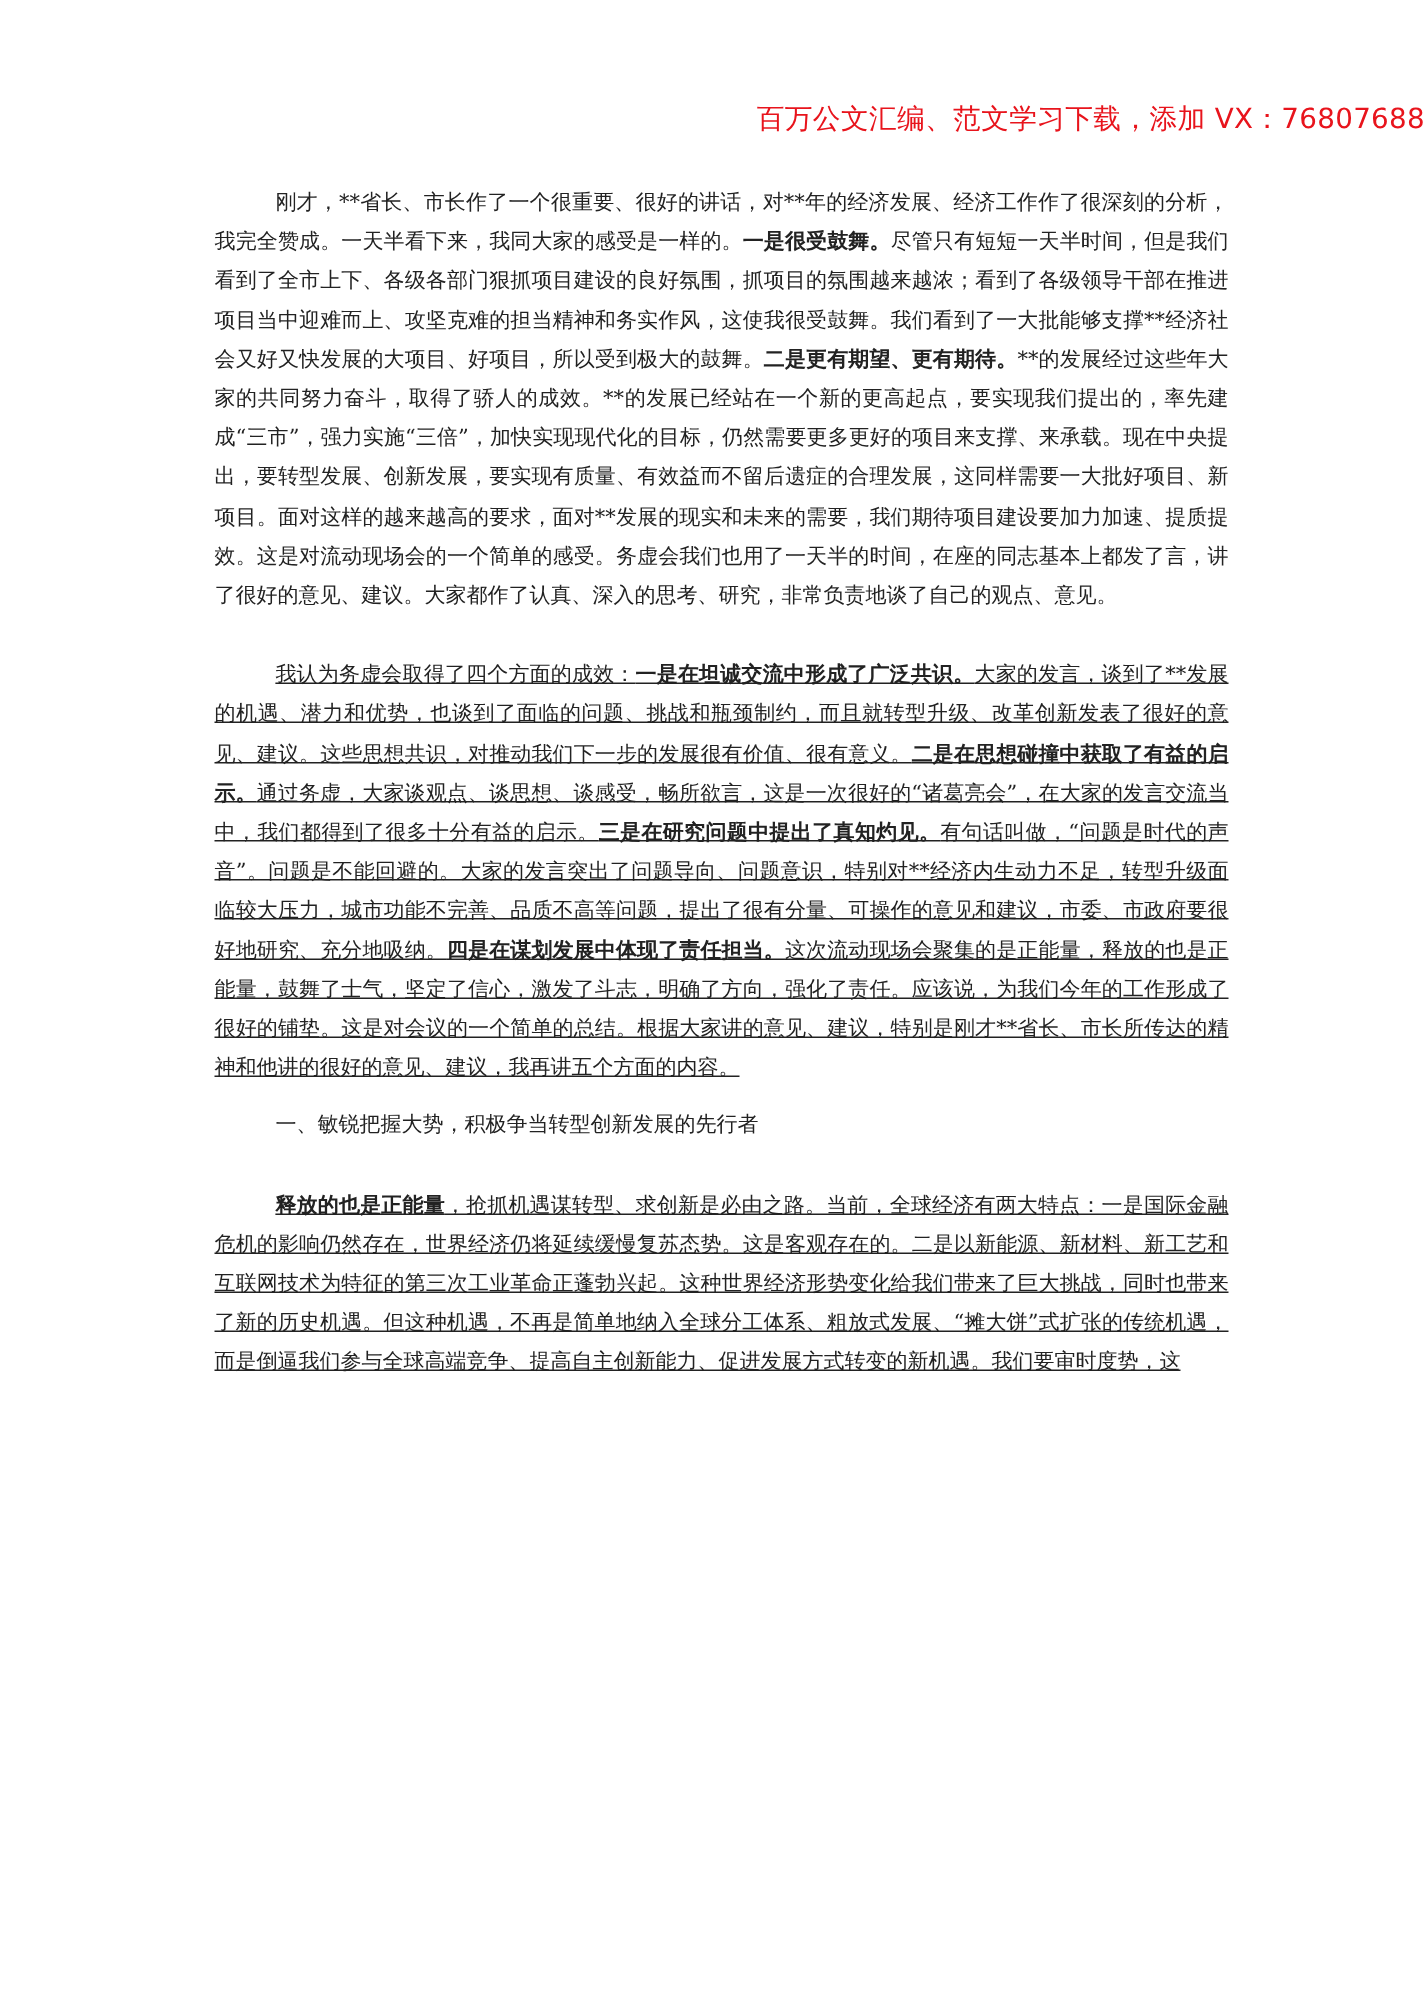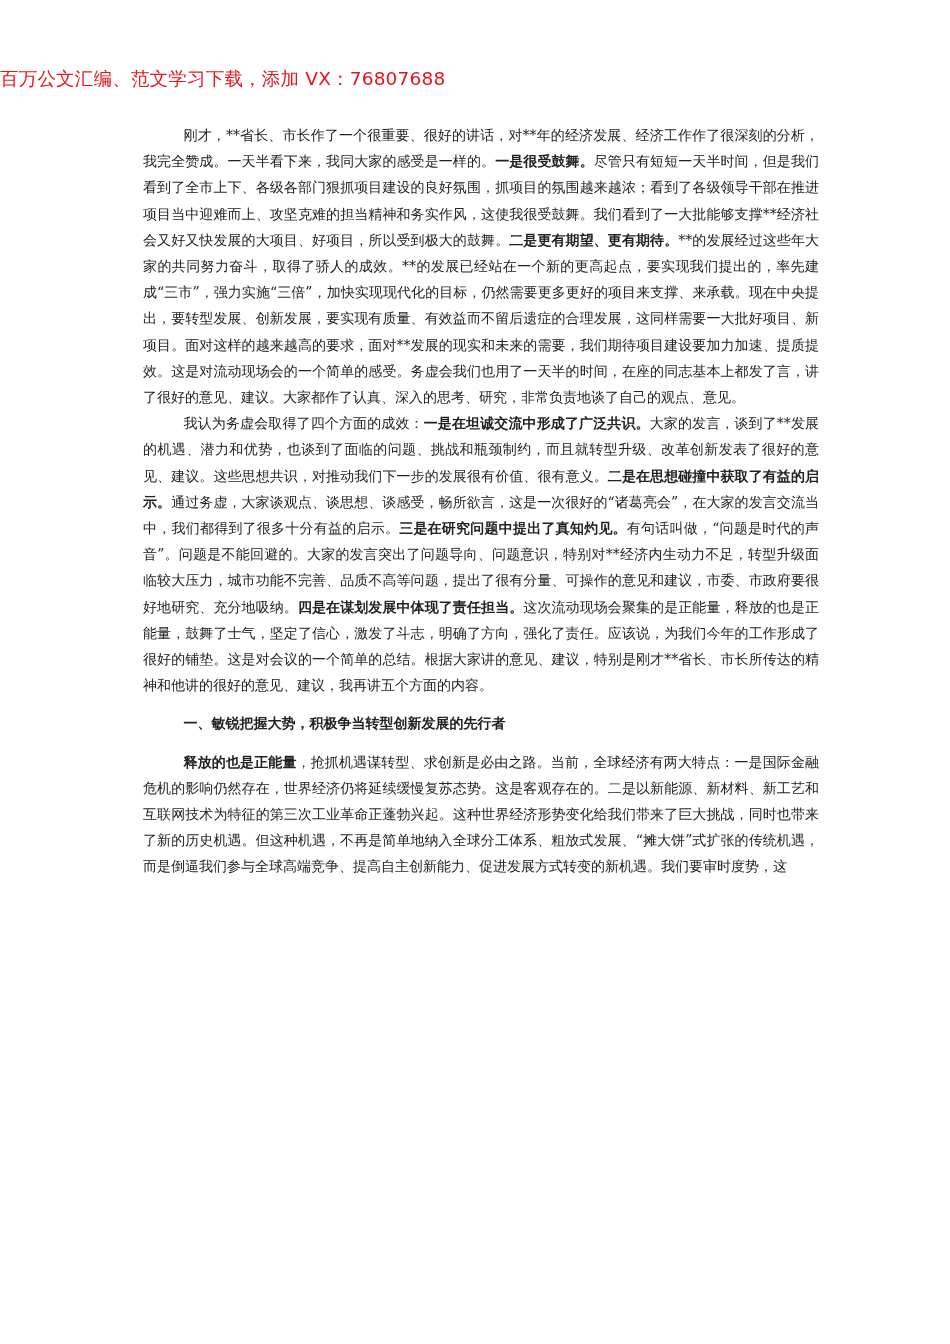"百万公文汇编、范文学习下载，添加 VX：76807688" .header { text-align: left -> right }
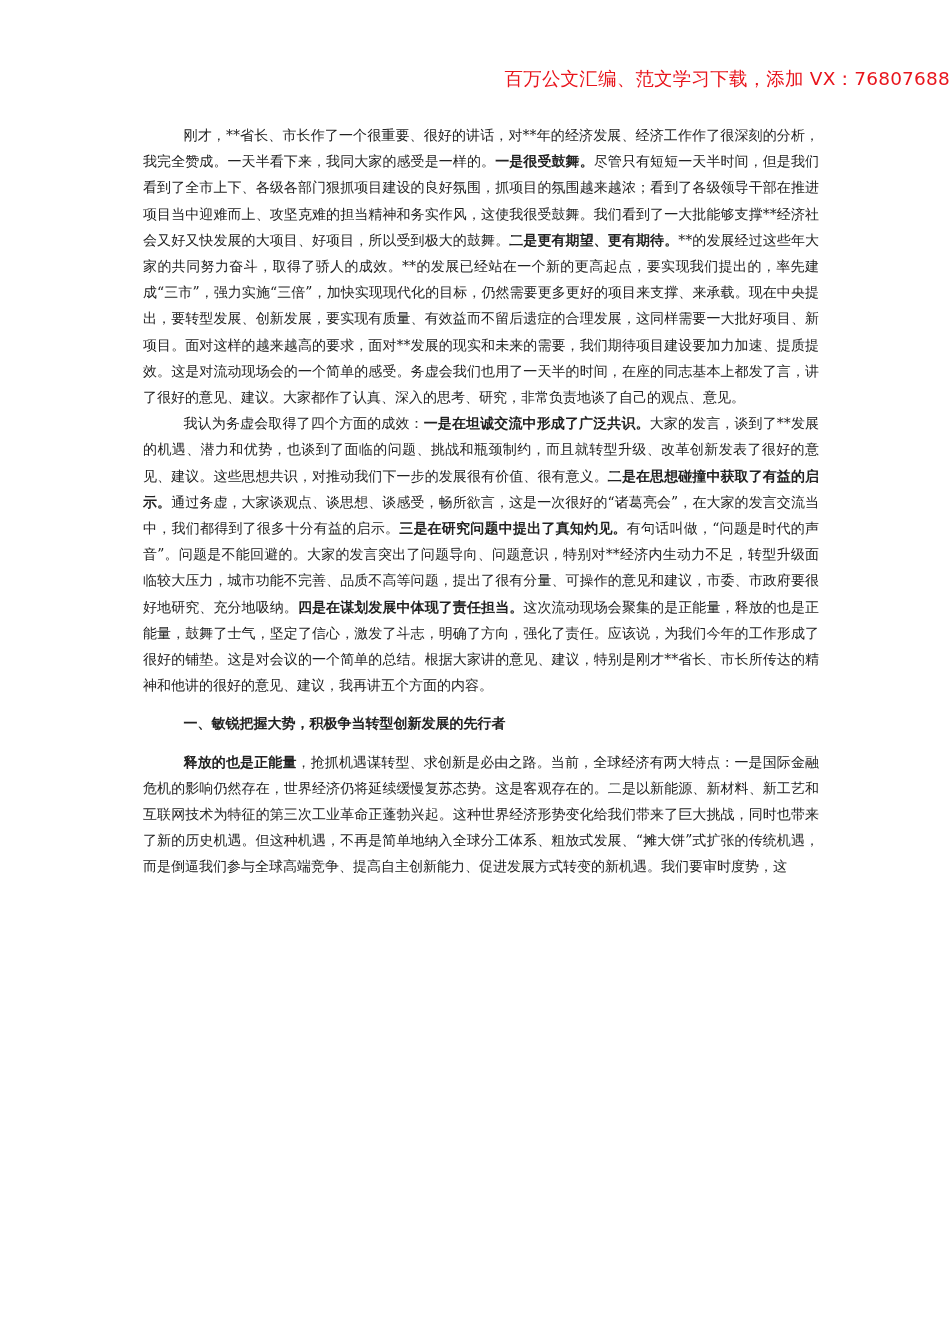"我认为务虚会取得了四个方面的成效：一是在坦诚交流中形成了广泛共识。大家的发言，谈" .doc p.gap { margin-top: 0 -> 27px; text-decoration: none -> underline }
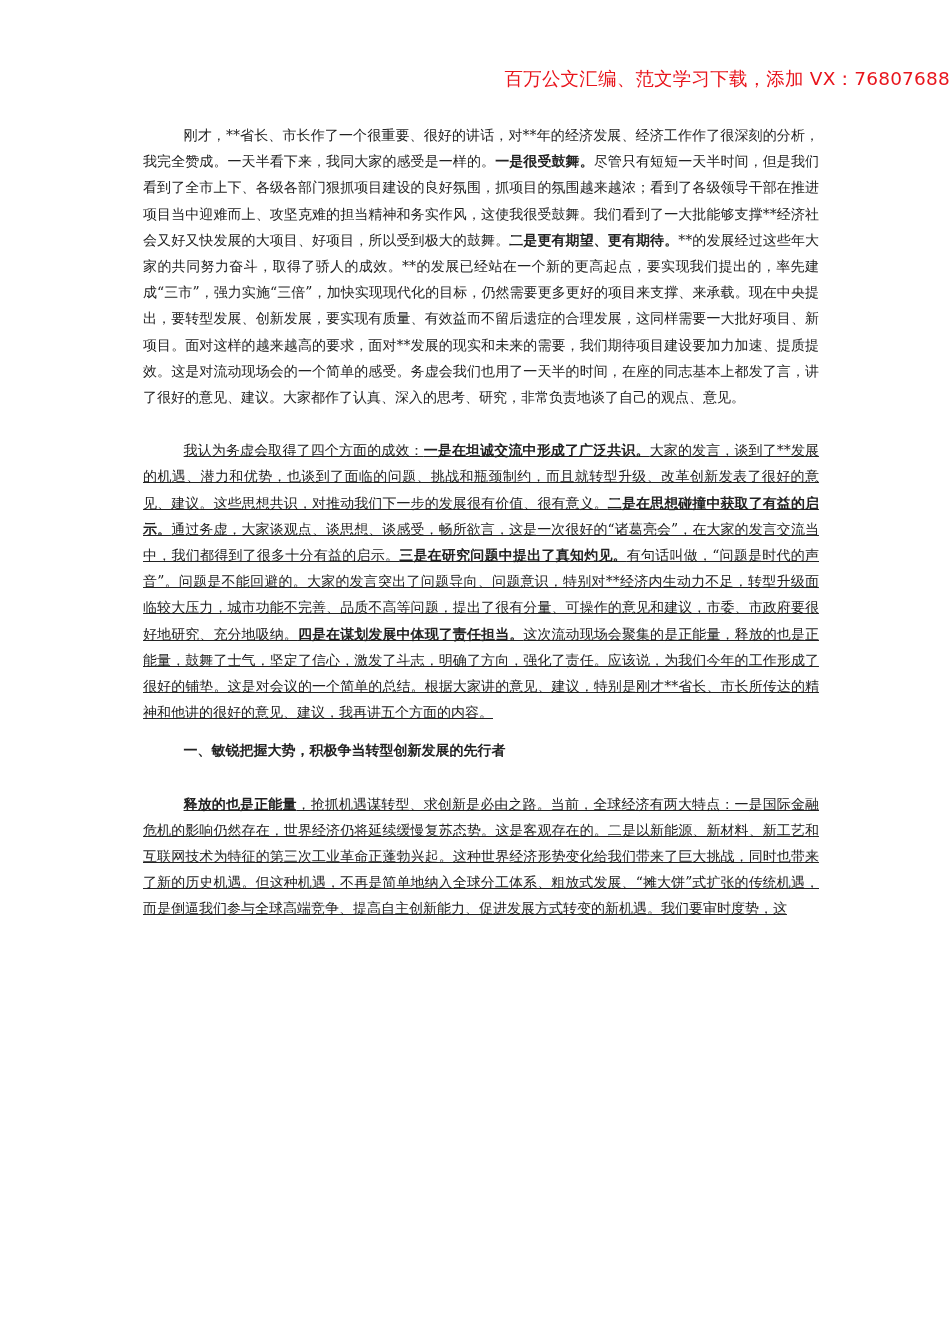"一、敏锐把握大势，积极争当转型创新发展的先行者" .doc p.heading { font-weight: bold -> normal }
